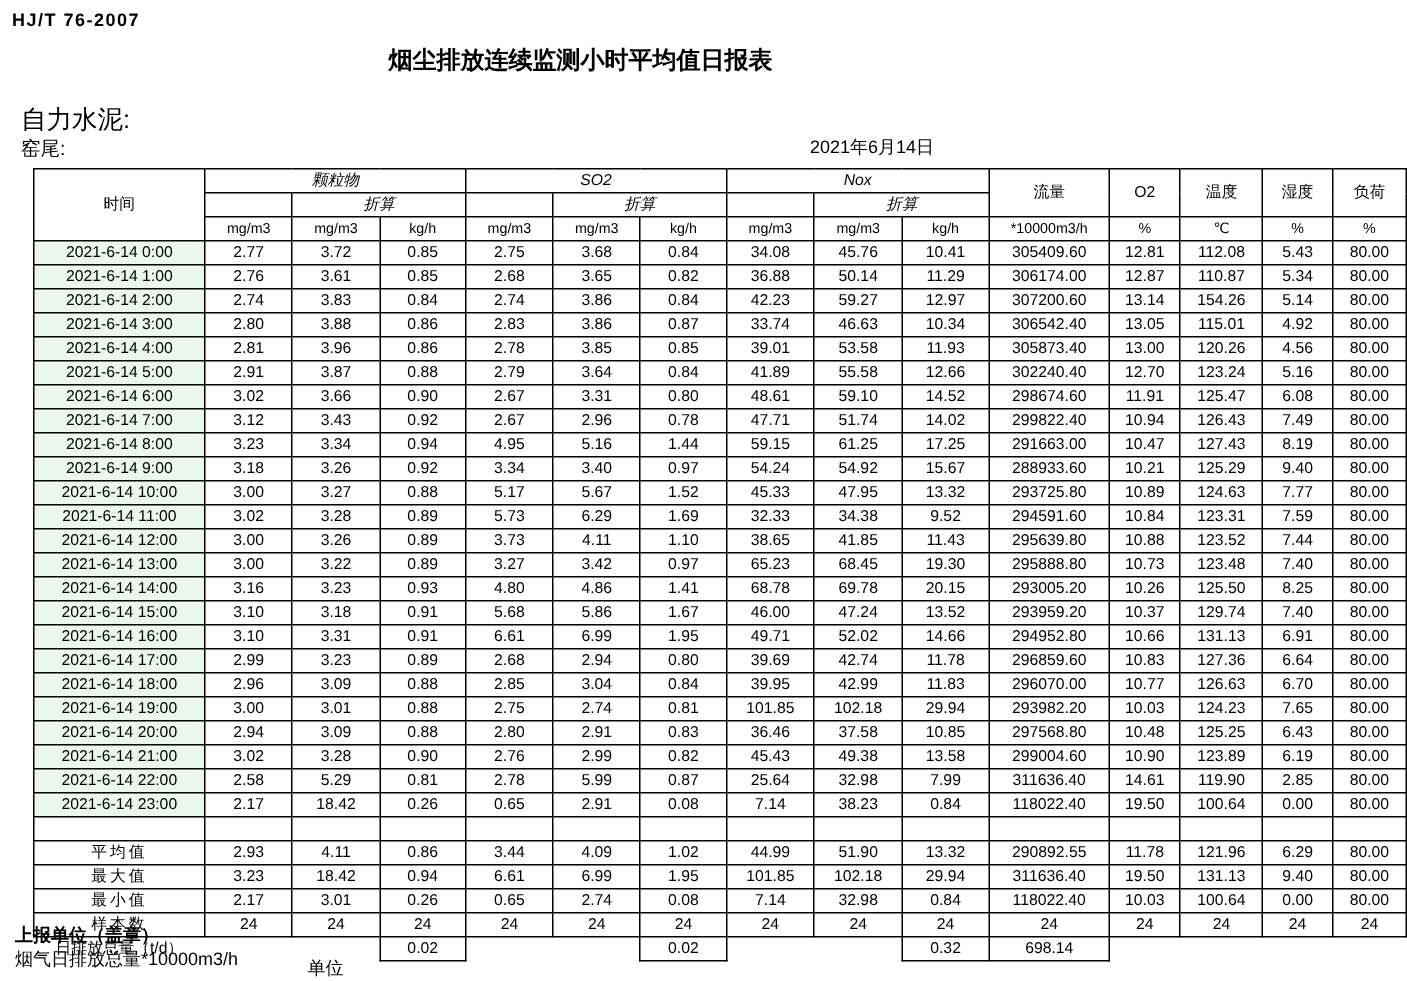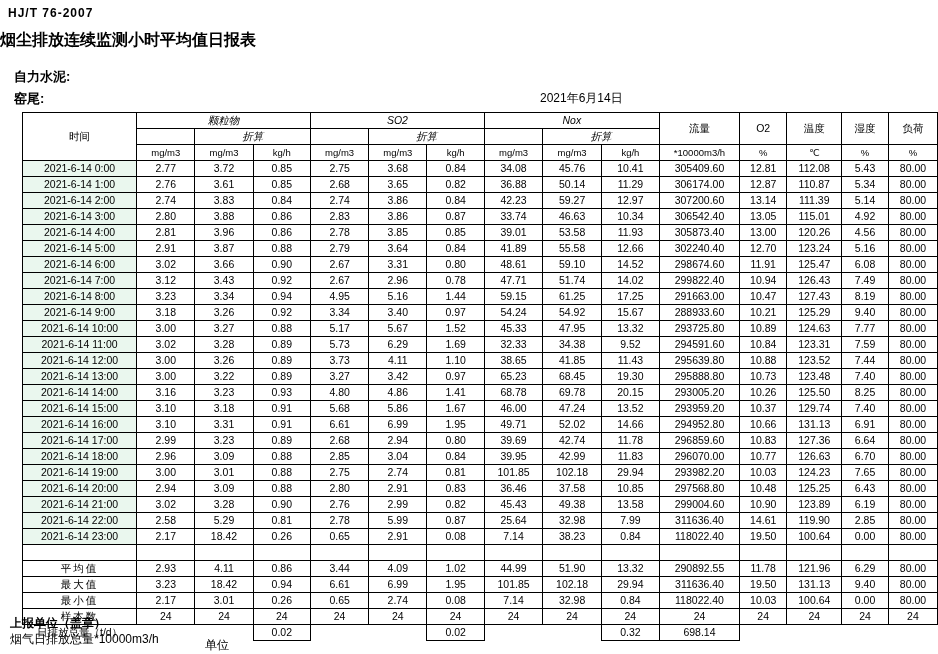"烟尘排放连续监测小时平均值日报表" .title { left: 0 -> 16px; text-align: left -> center }
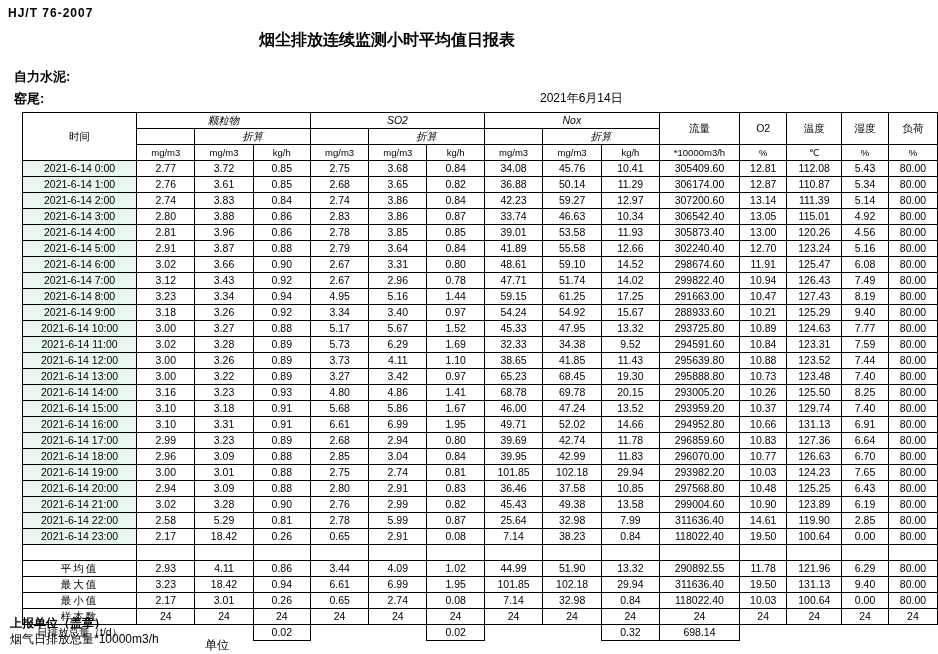"自力水泥:" .company { font-size: 13px -> 17px; font-weight: bold -> normal }
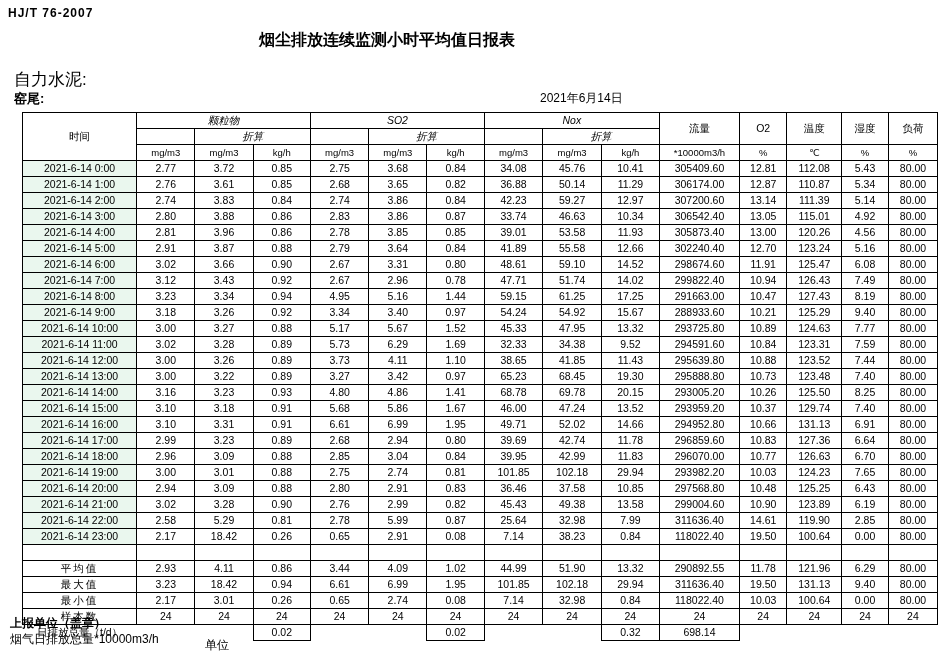"窑尾:" .site { font-weight: bold -> normal }
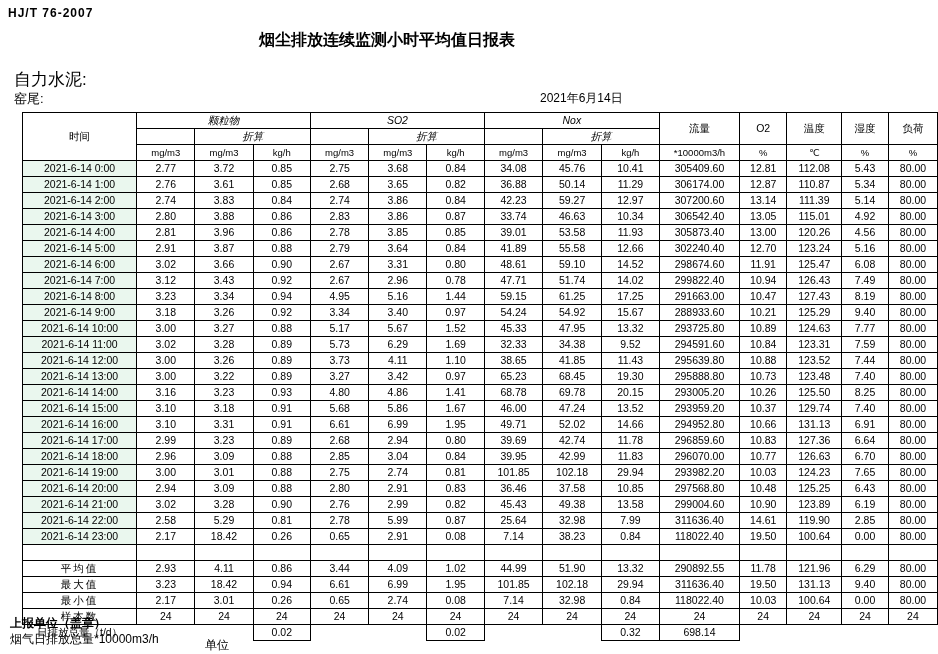"111.39" td.v { text: 111.39 -> 154.26 }
